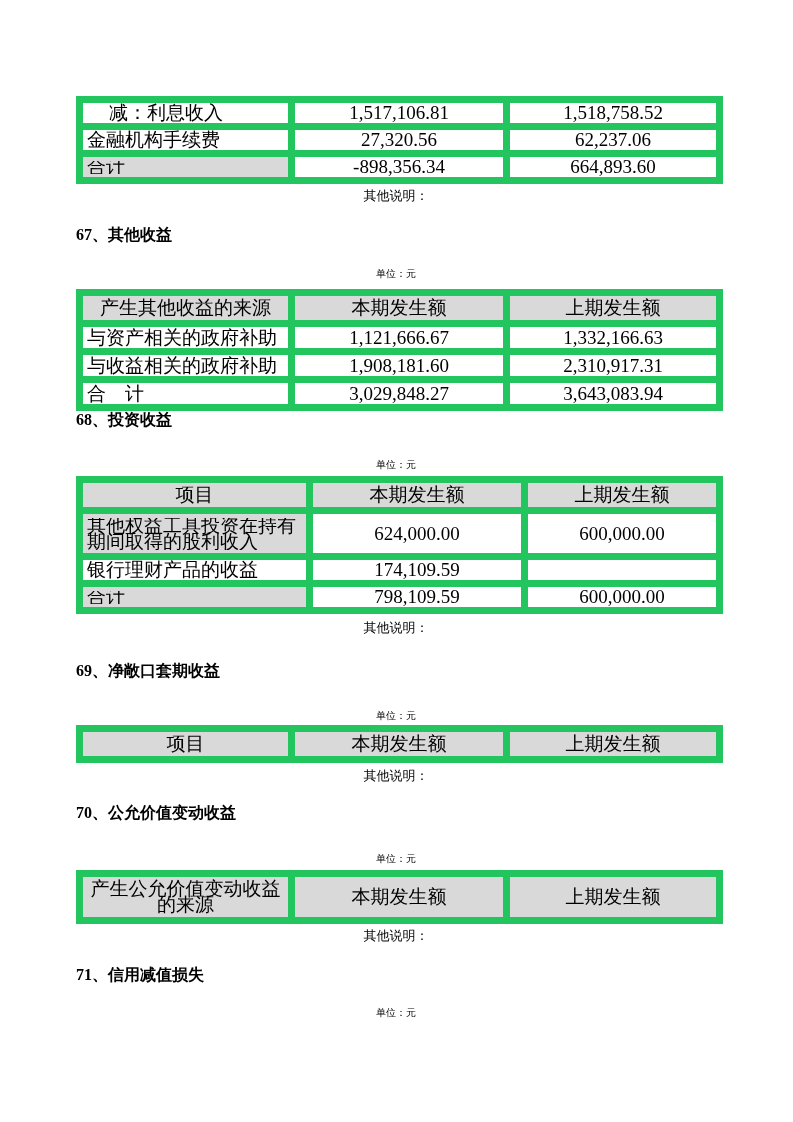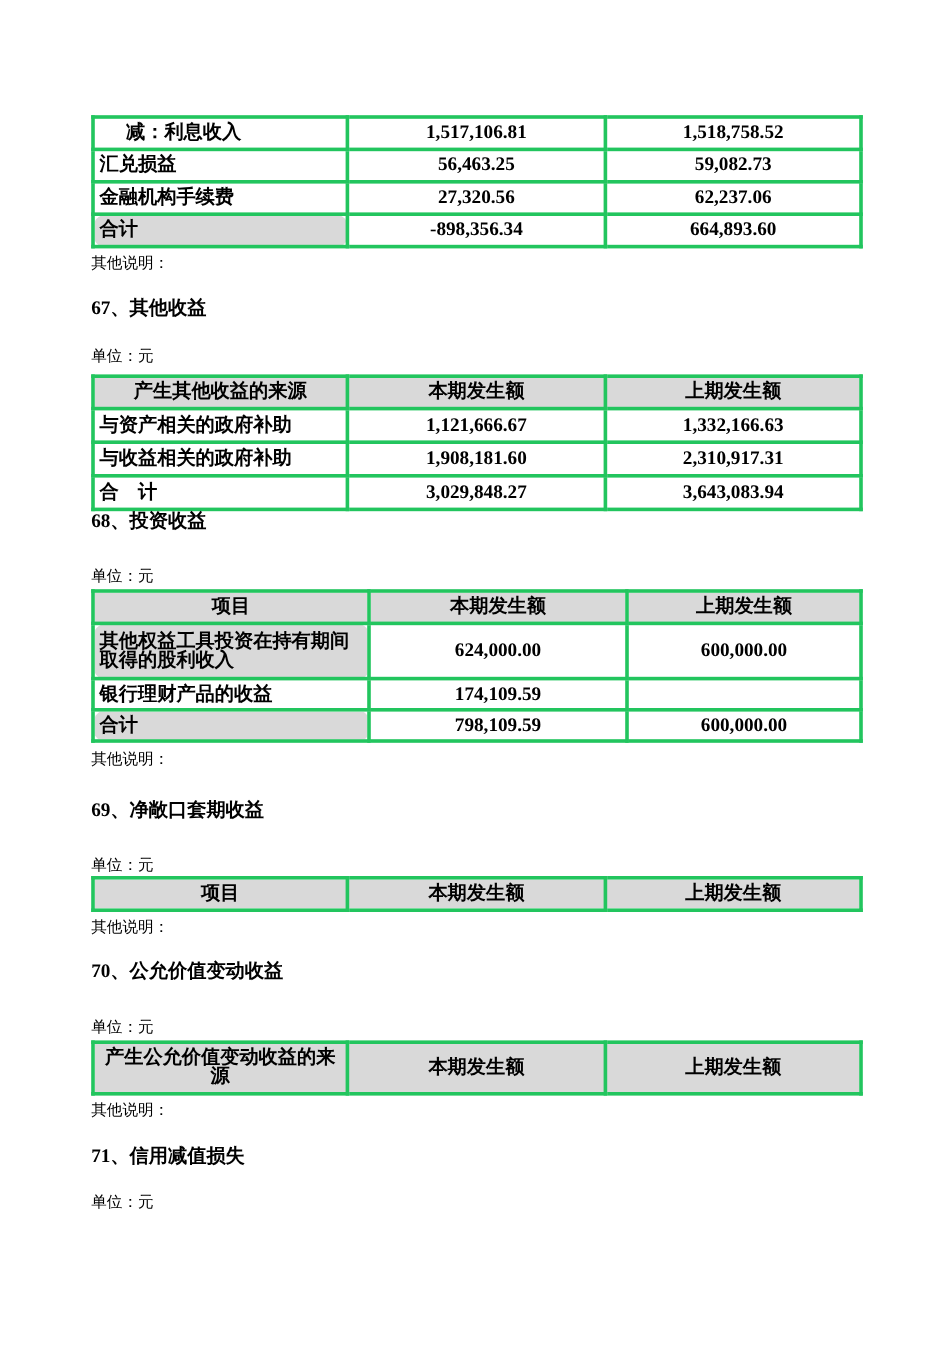"减：利息收入" .tbl td, .tbl th { border: 3px solid #22c55e -> 7px solid #22c55e; font-size: 16px -> 19px; font-weight: bold -> normal }
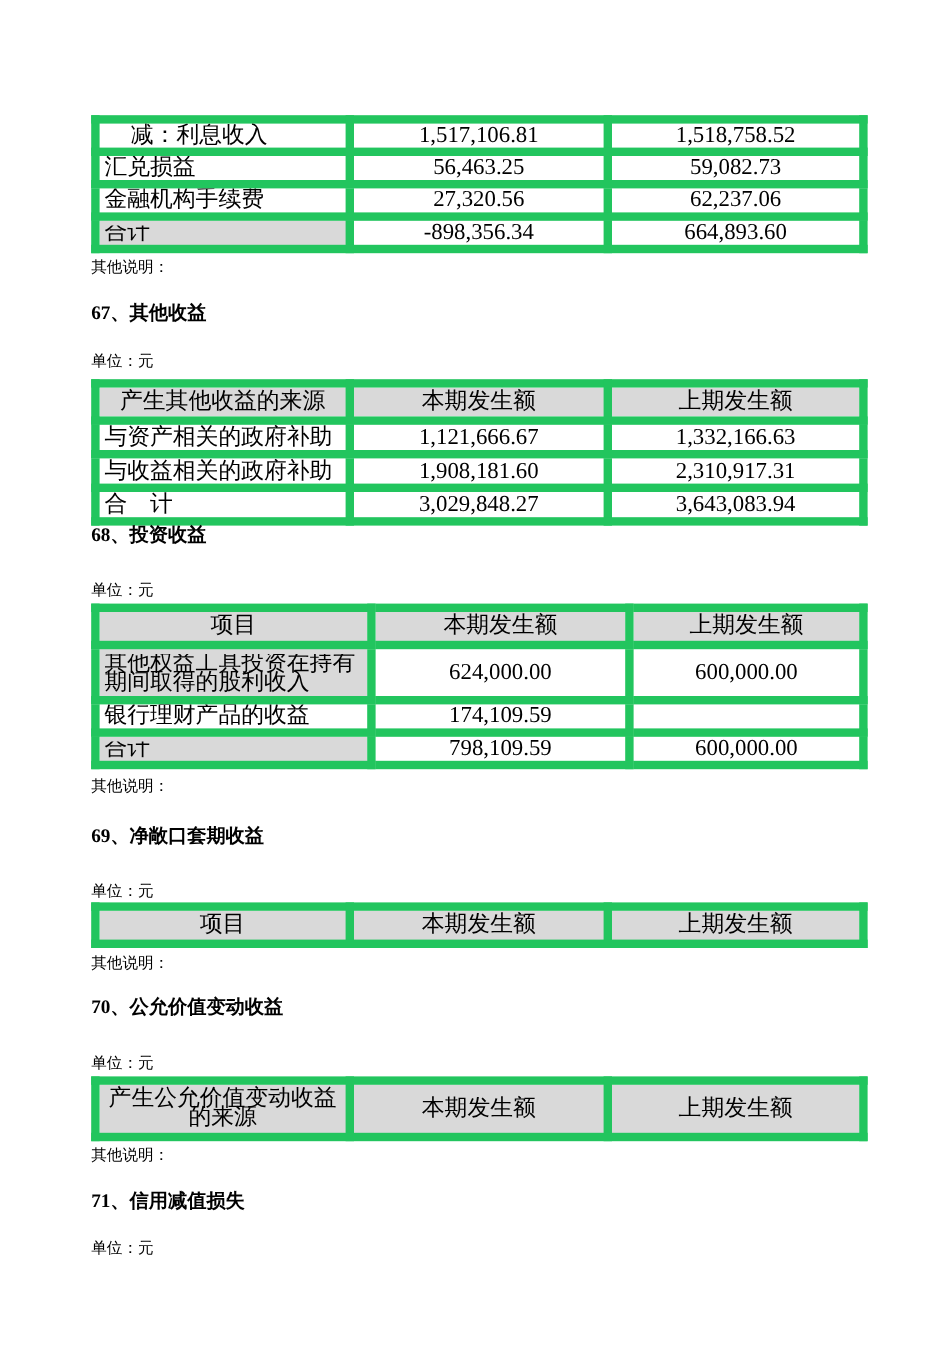"汇兑损益" tr { html: <tr> <td>汇兑损益</td> <td>56,463.25</td> <td>59,082.73</td> </tr> -> none }
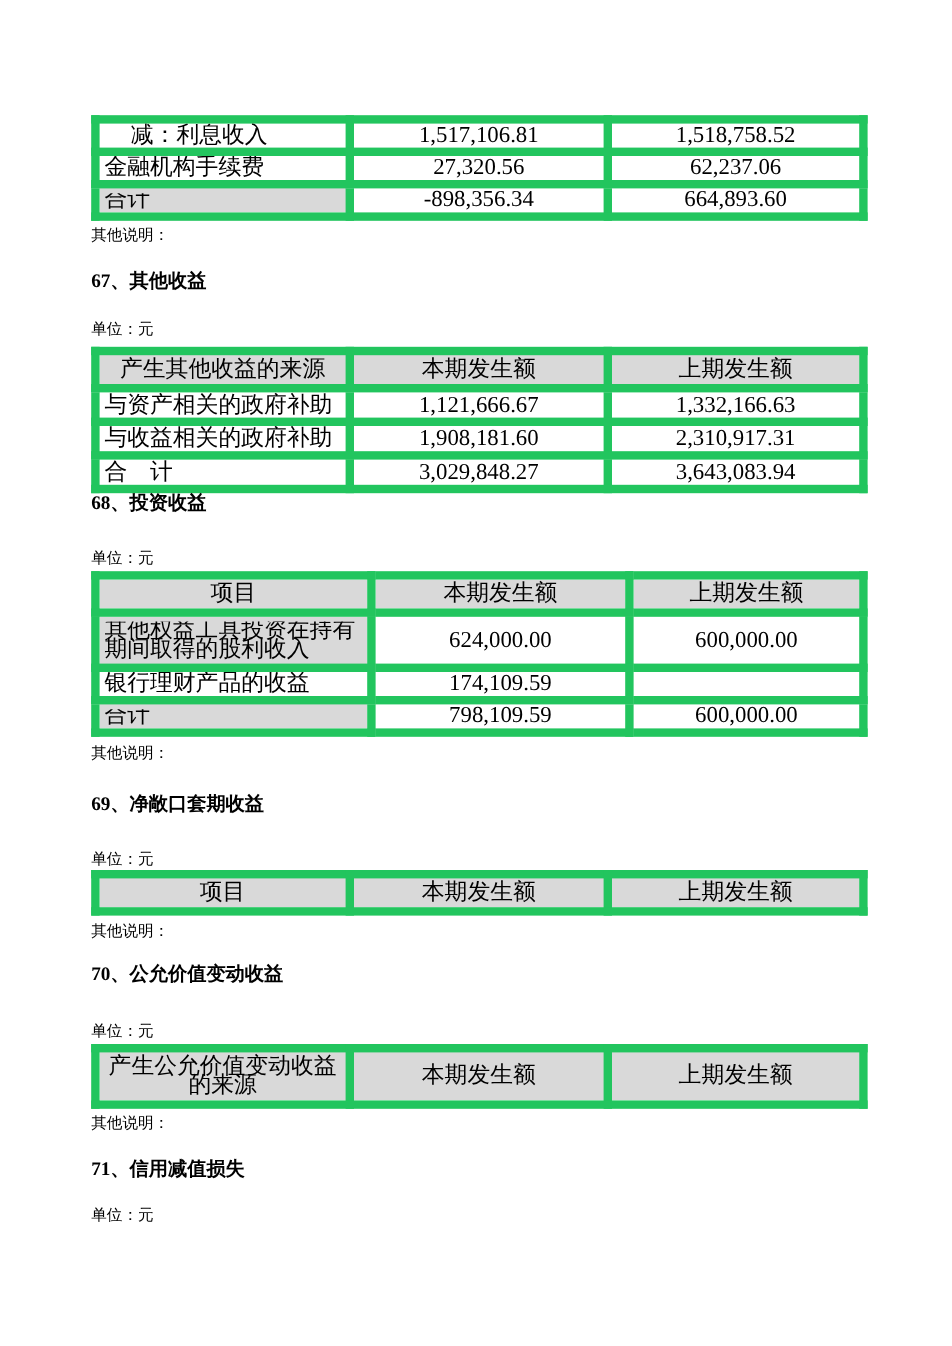"其他说明：" .notes { text-align: none -> center }
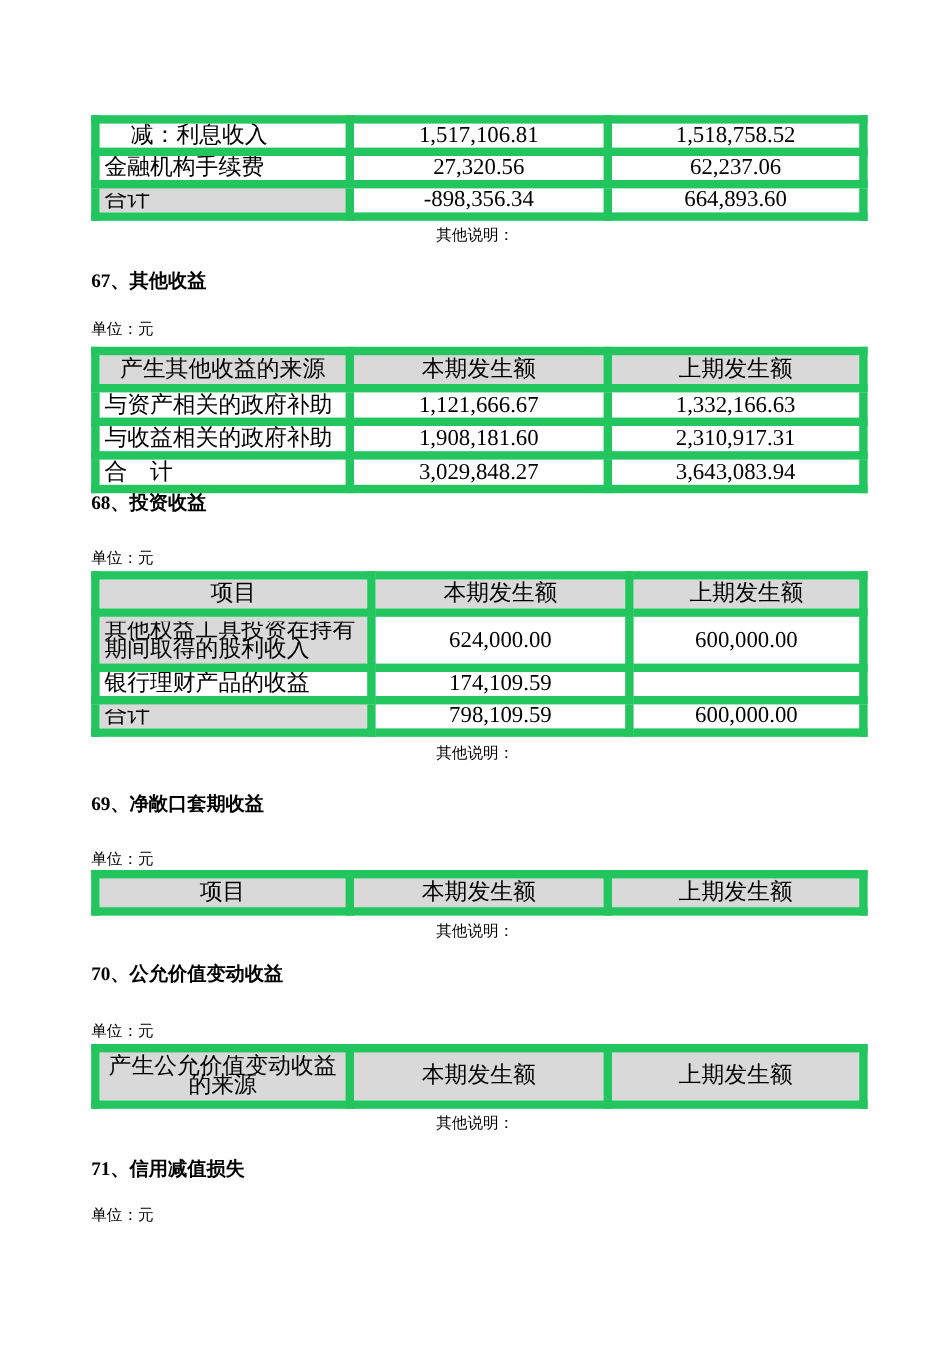"单位：元" .unit { font-size: 13px -> 10px; text-align: left -> center }
